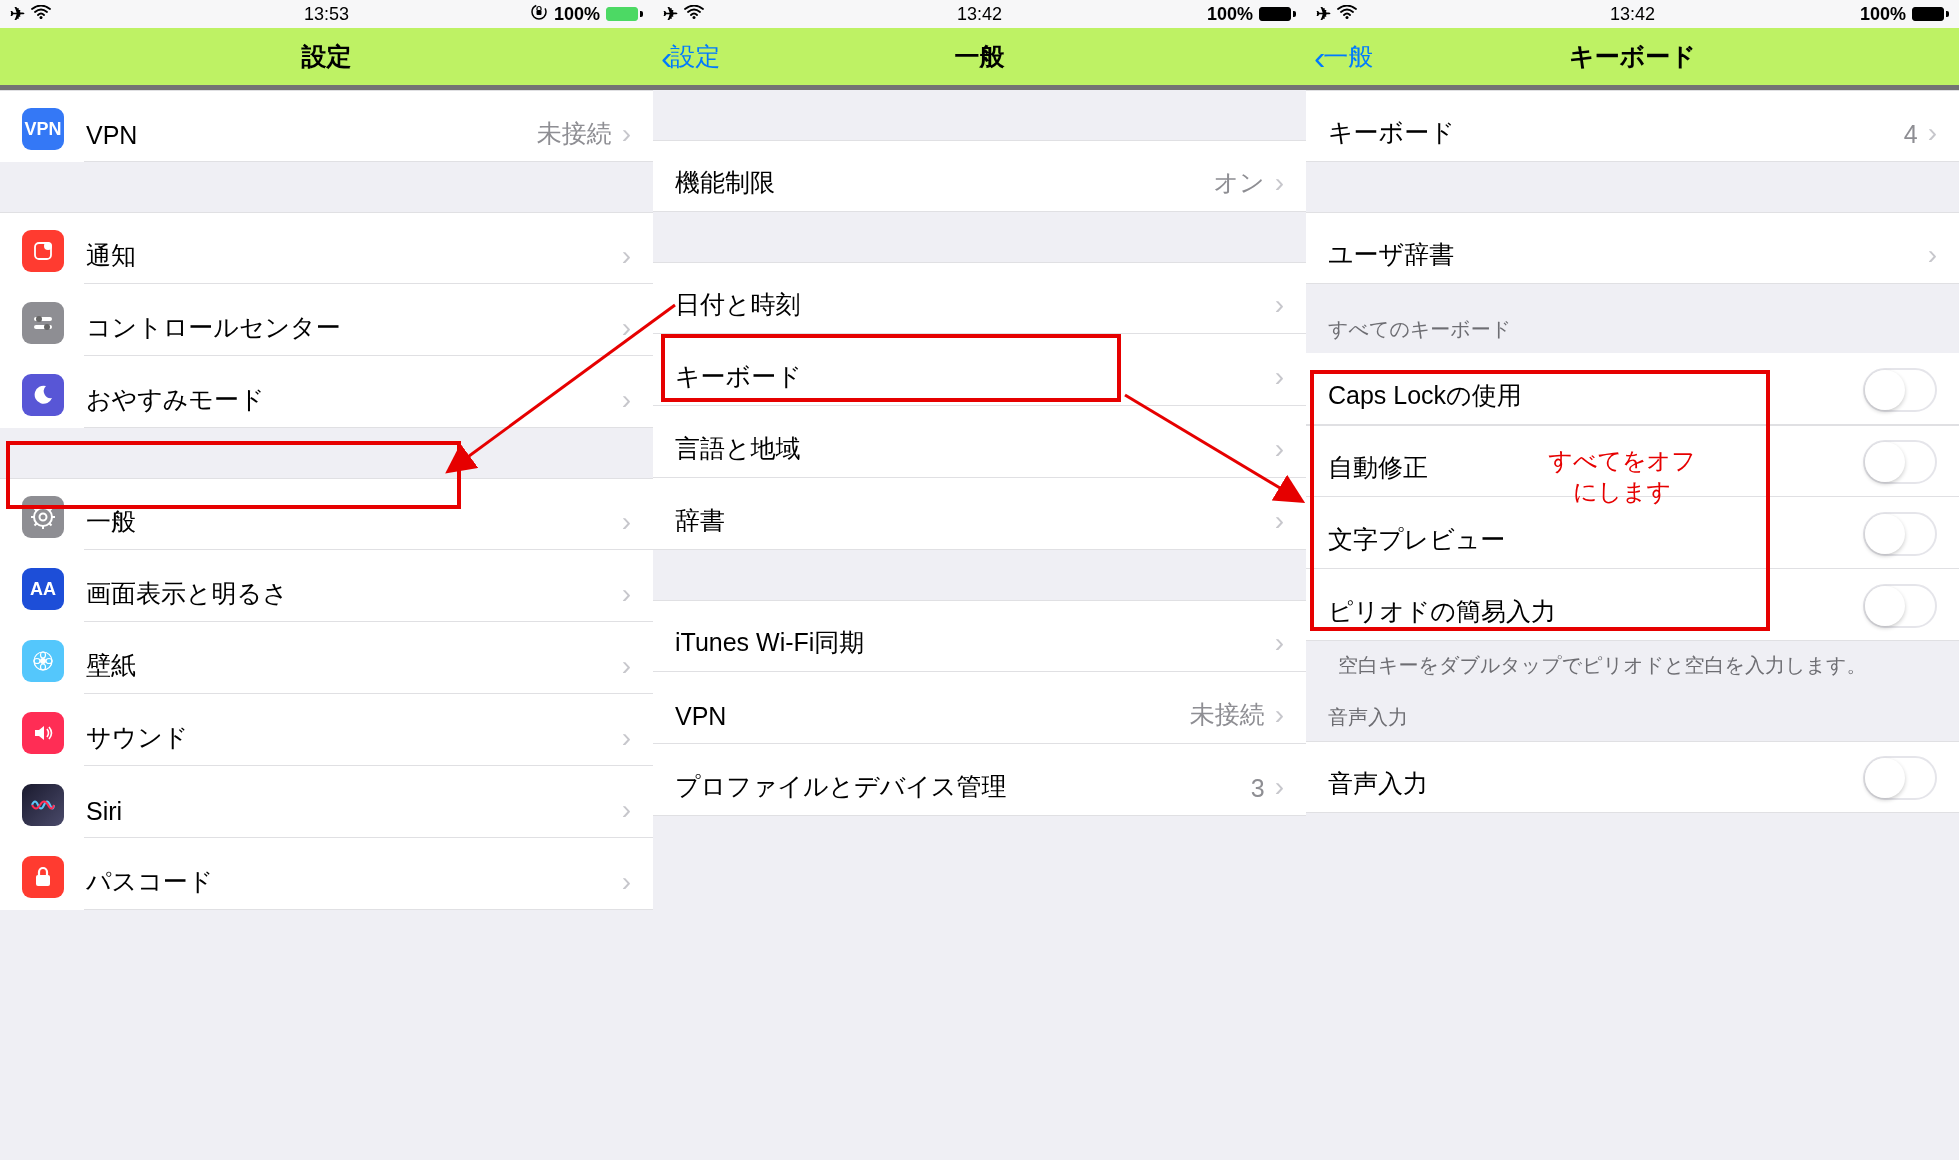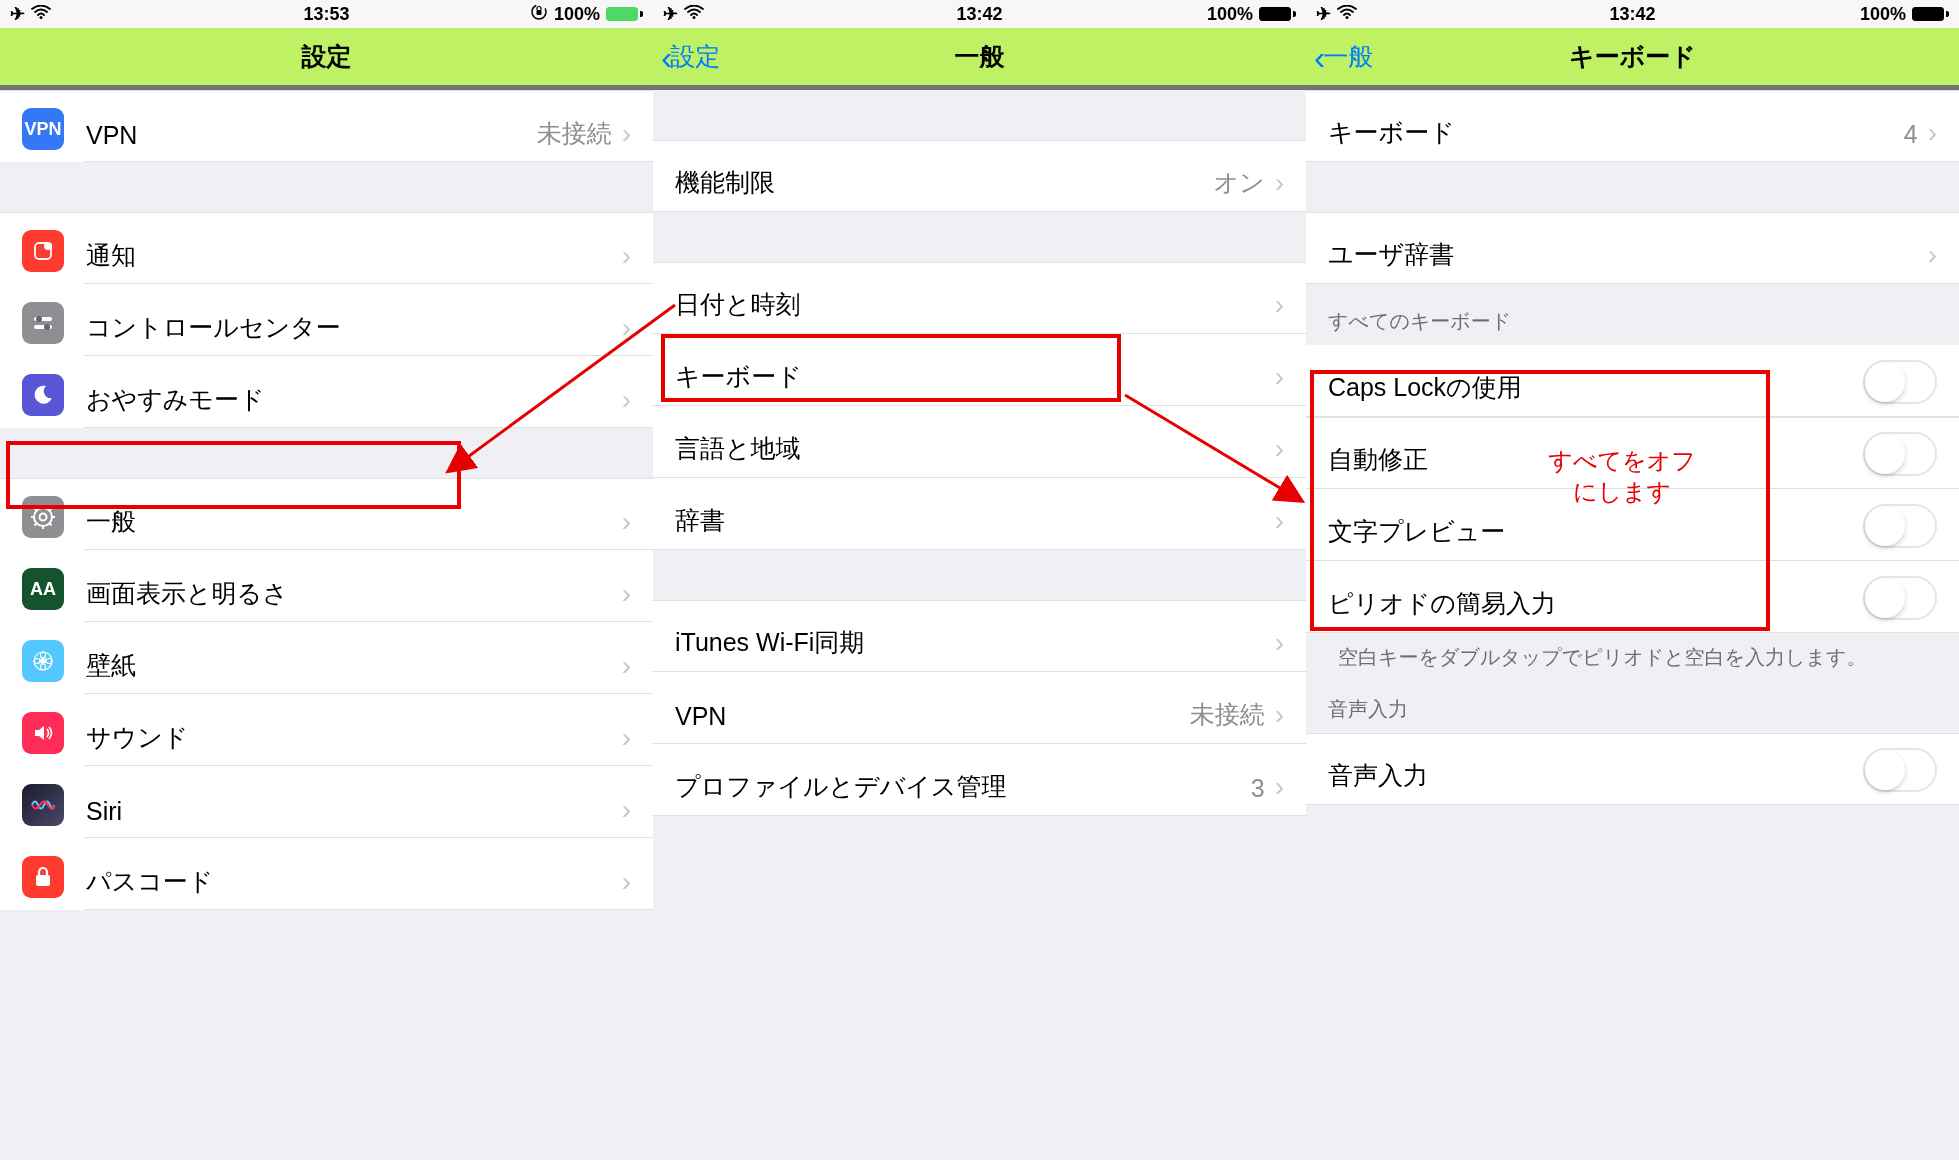"13:53" .sb-center { font-weight: 700 -> 400 }
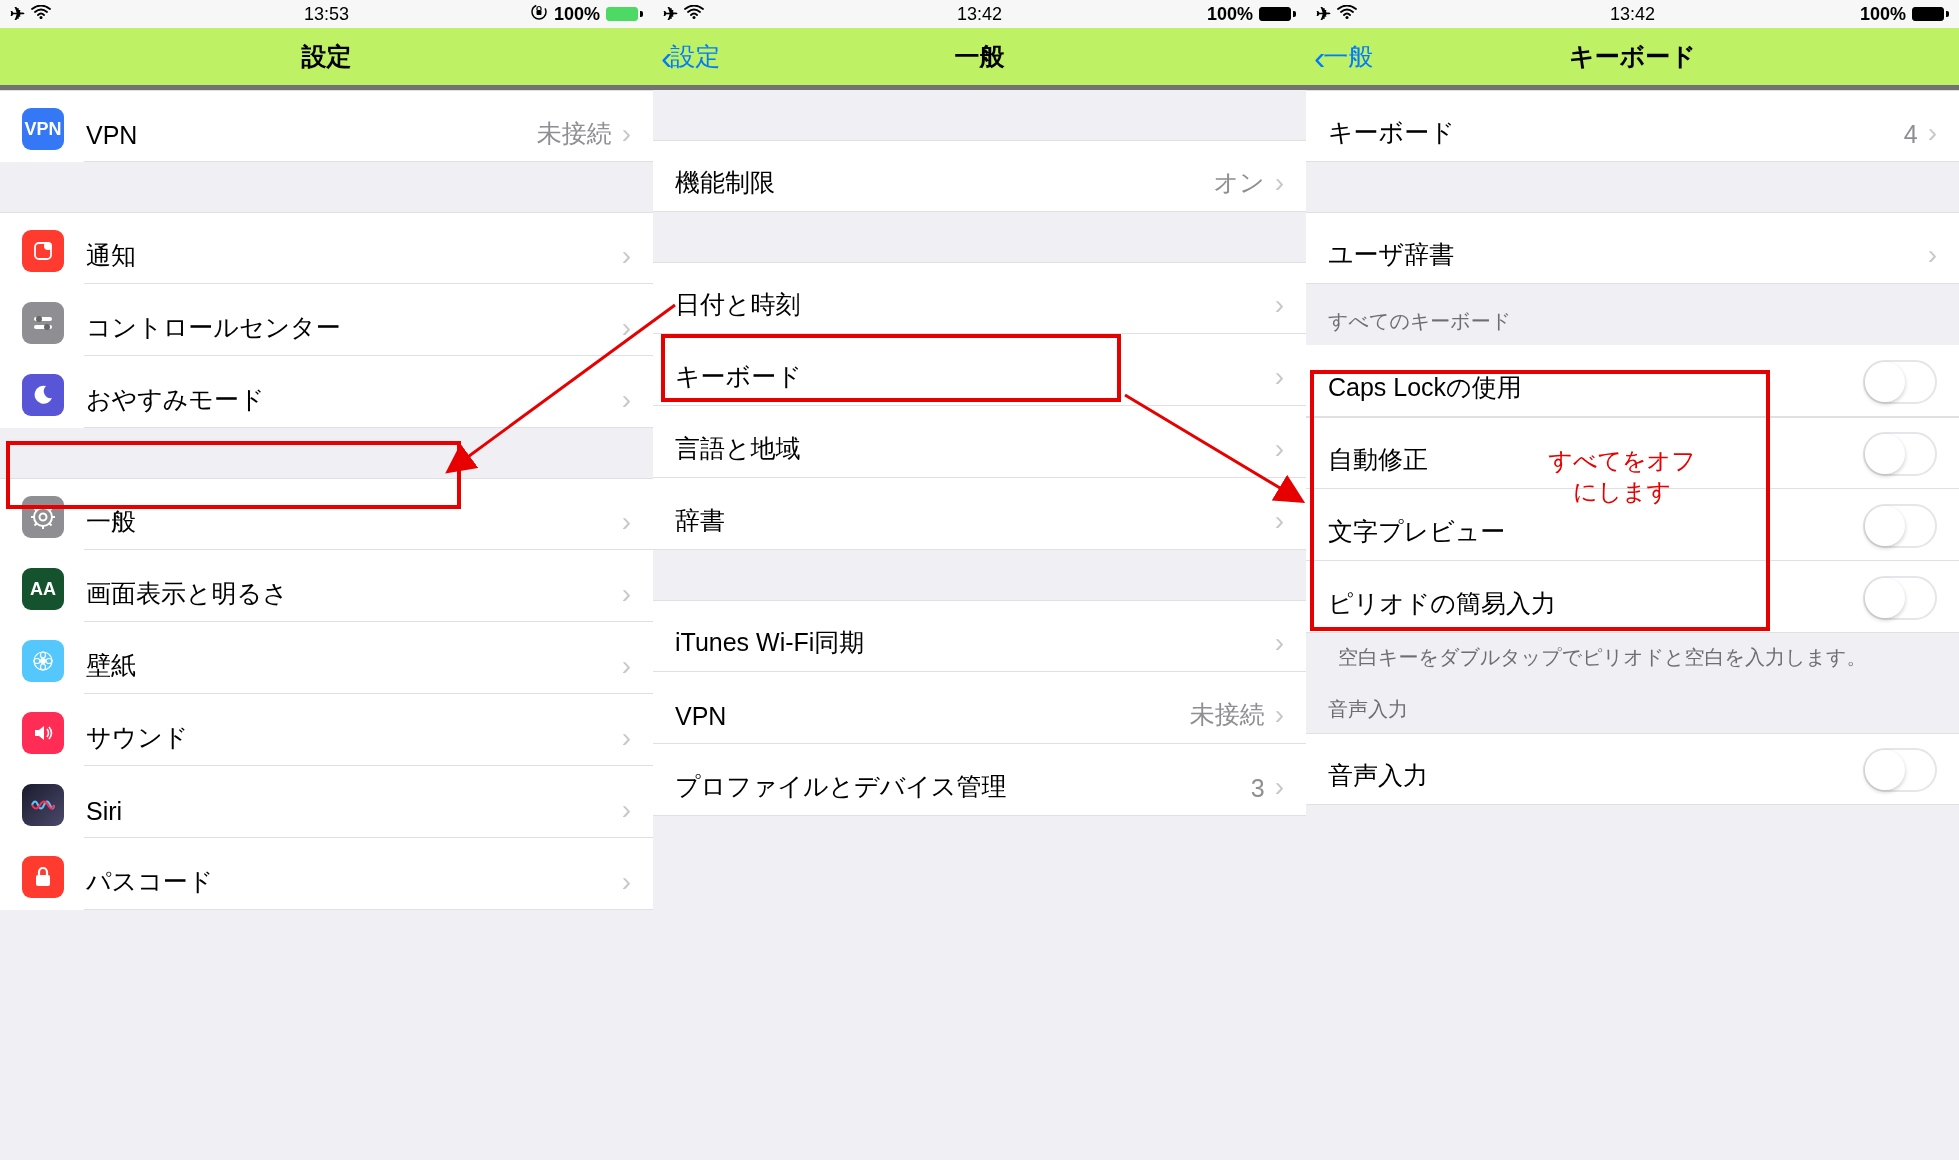"すべてのキーボード" .group-header { padding: 24px 22px 10px -> 32px 22px 10px }
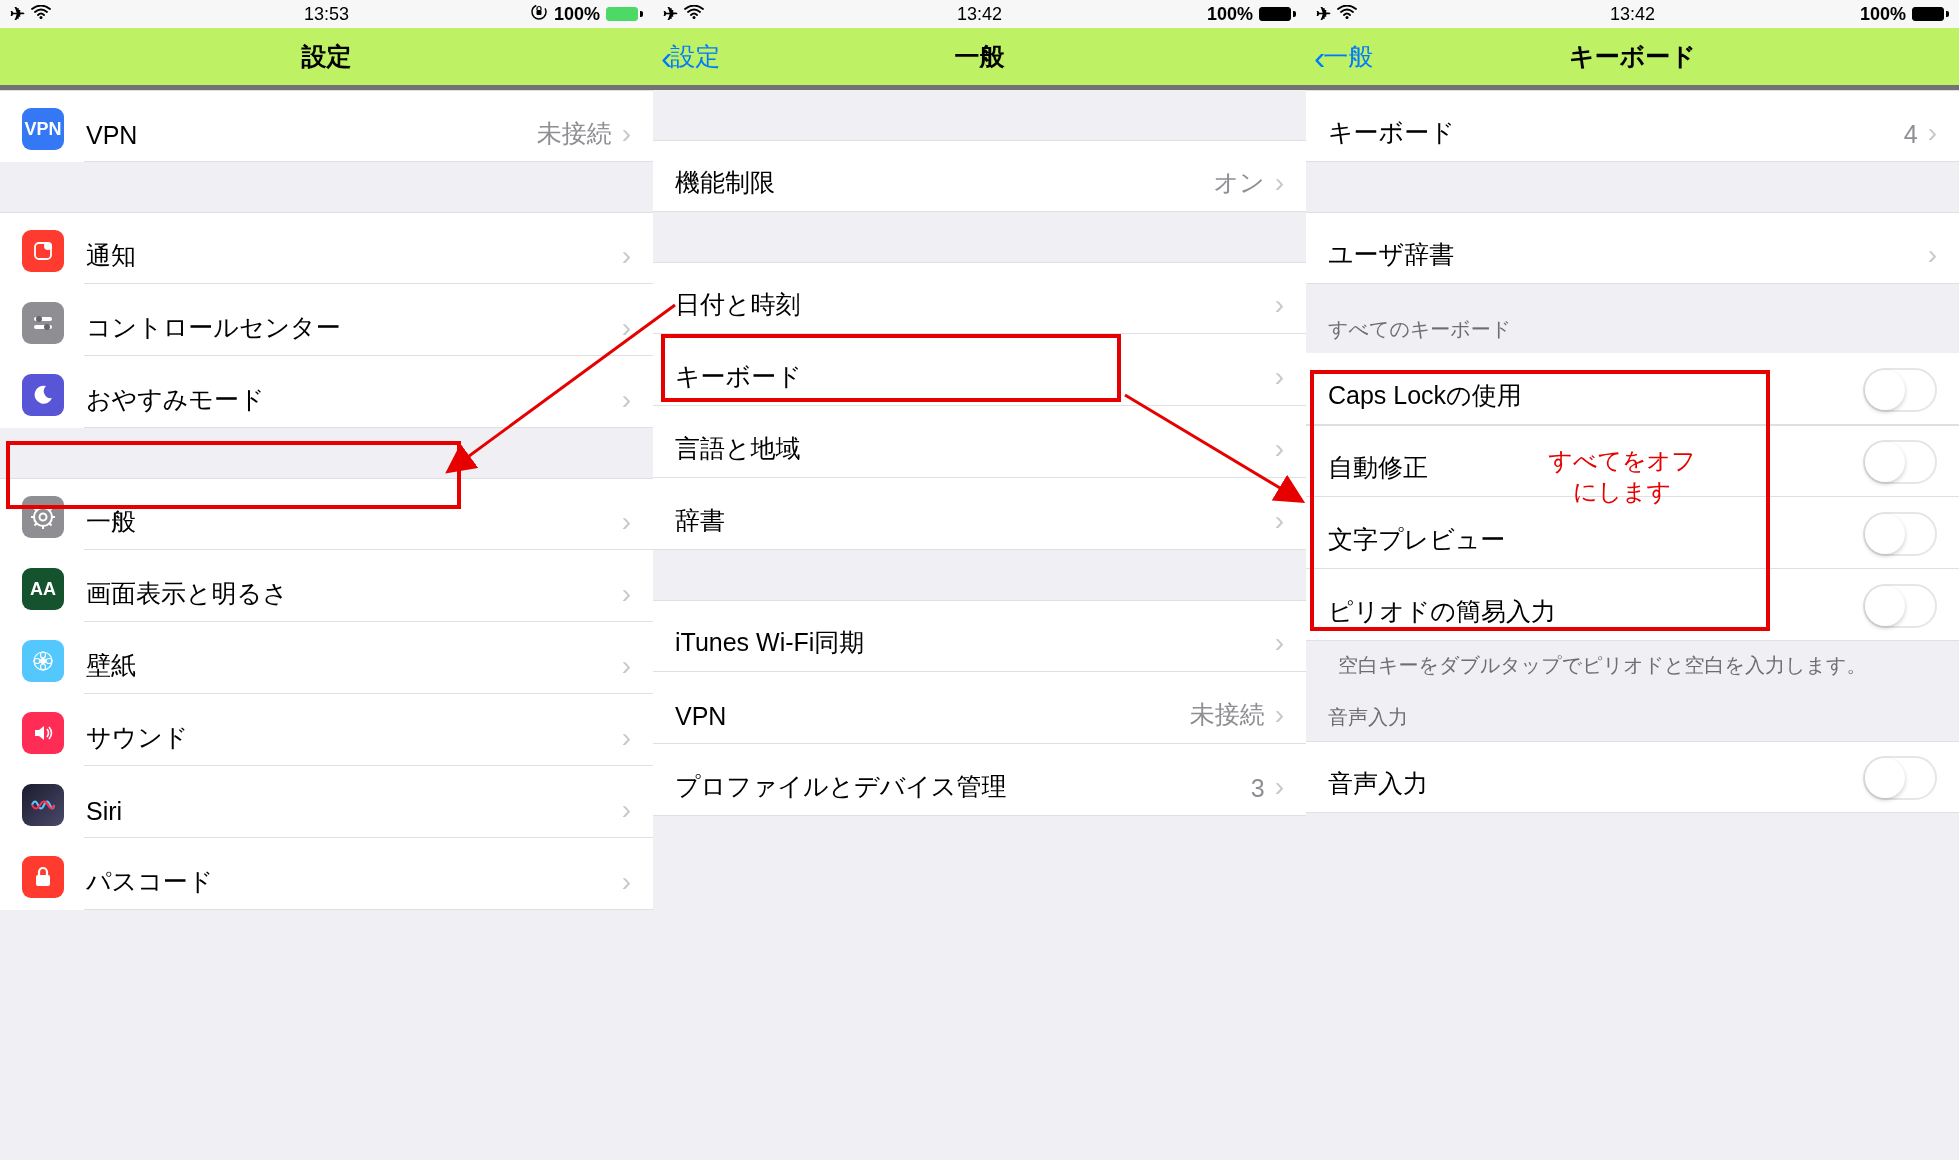"AA" .icon-disp { background: #14532d -> #1d4ed8 }
